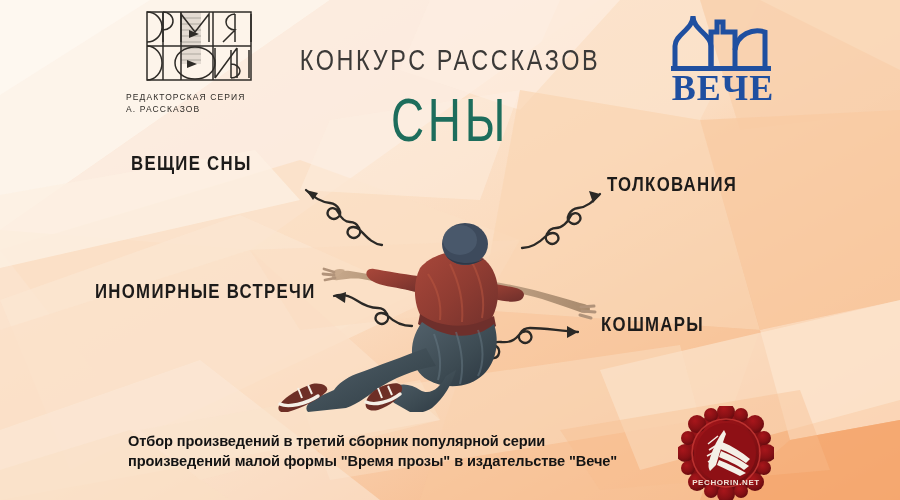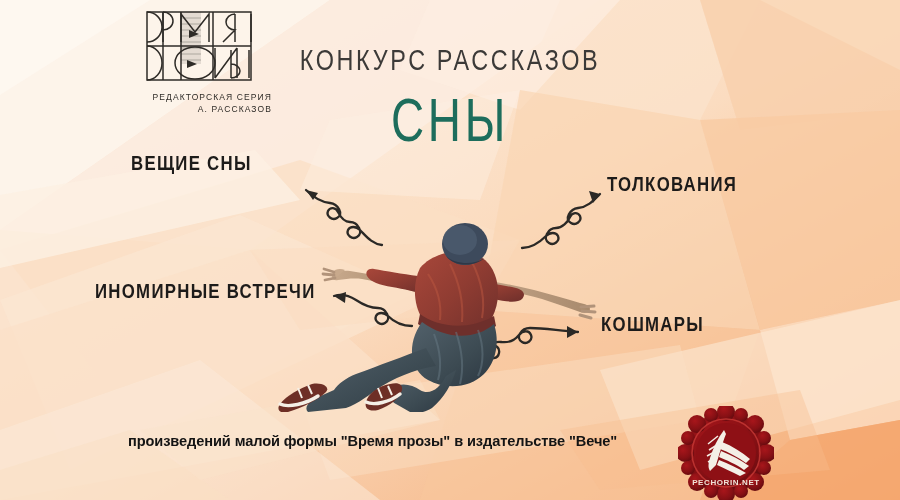"РЕДАКТОРСКАЯ СЕРИЯ" .logo-vremya { text-align: right -> left }
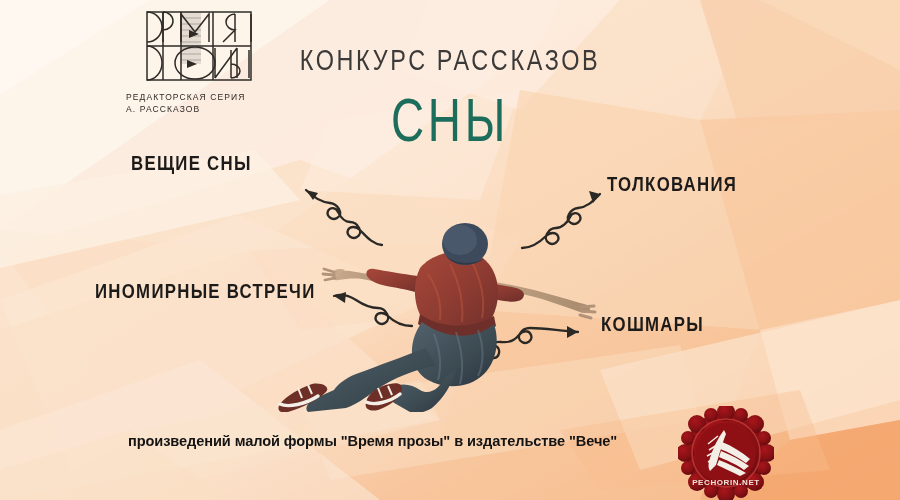"ВЕЧЕ" div.logo-veche { html: none -> <div> <svg> <g> <path></path> <path></path> <path></path> </g> <rect></rect> </svg> <svg> <text>ВЕЧЕ</text> </svg> </div> }
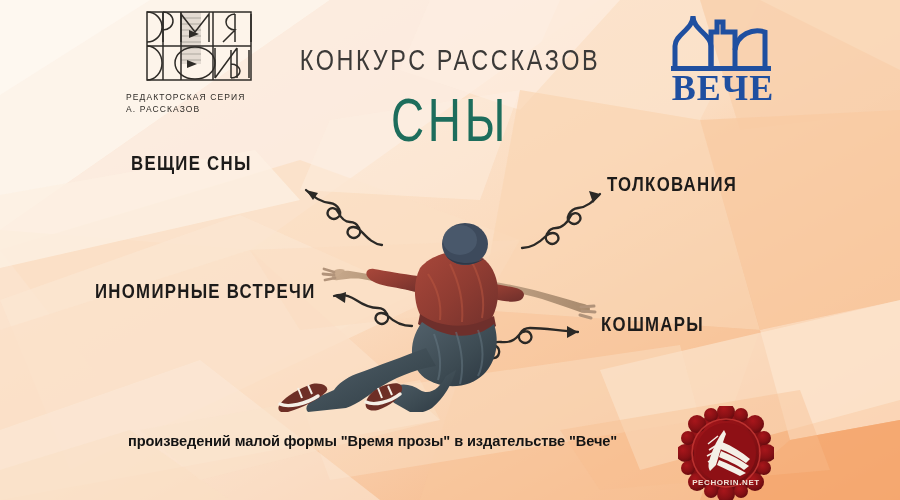"Отбор произведений в третий сборник" span { html: none -> <span>Отбор произведений в третий сборник популярной серии</span> }
